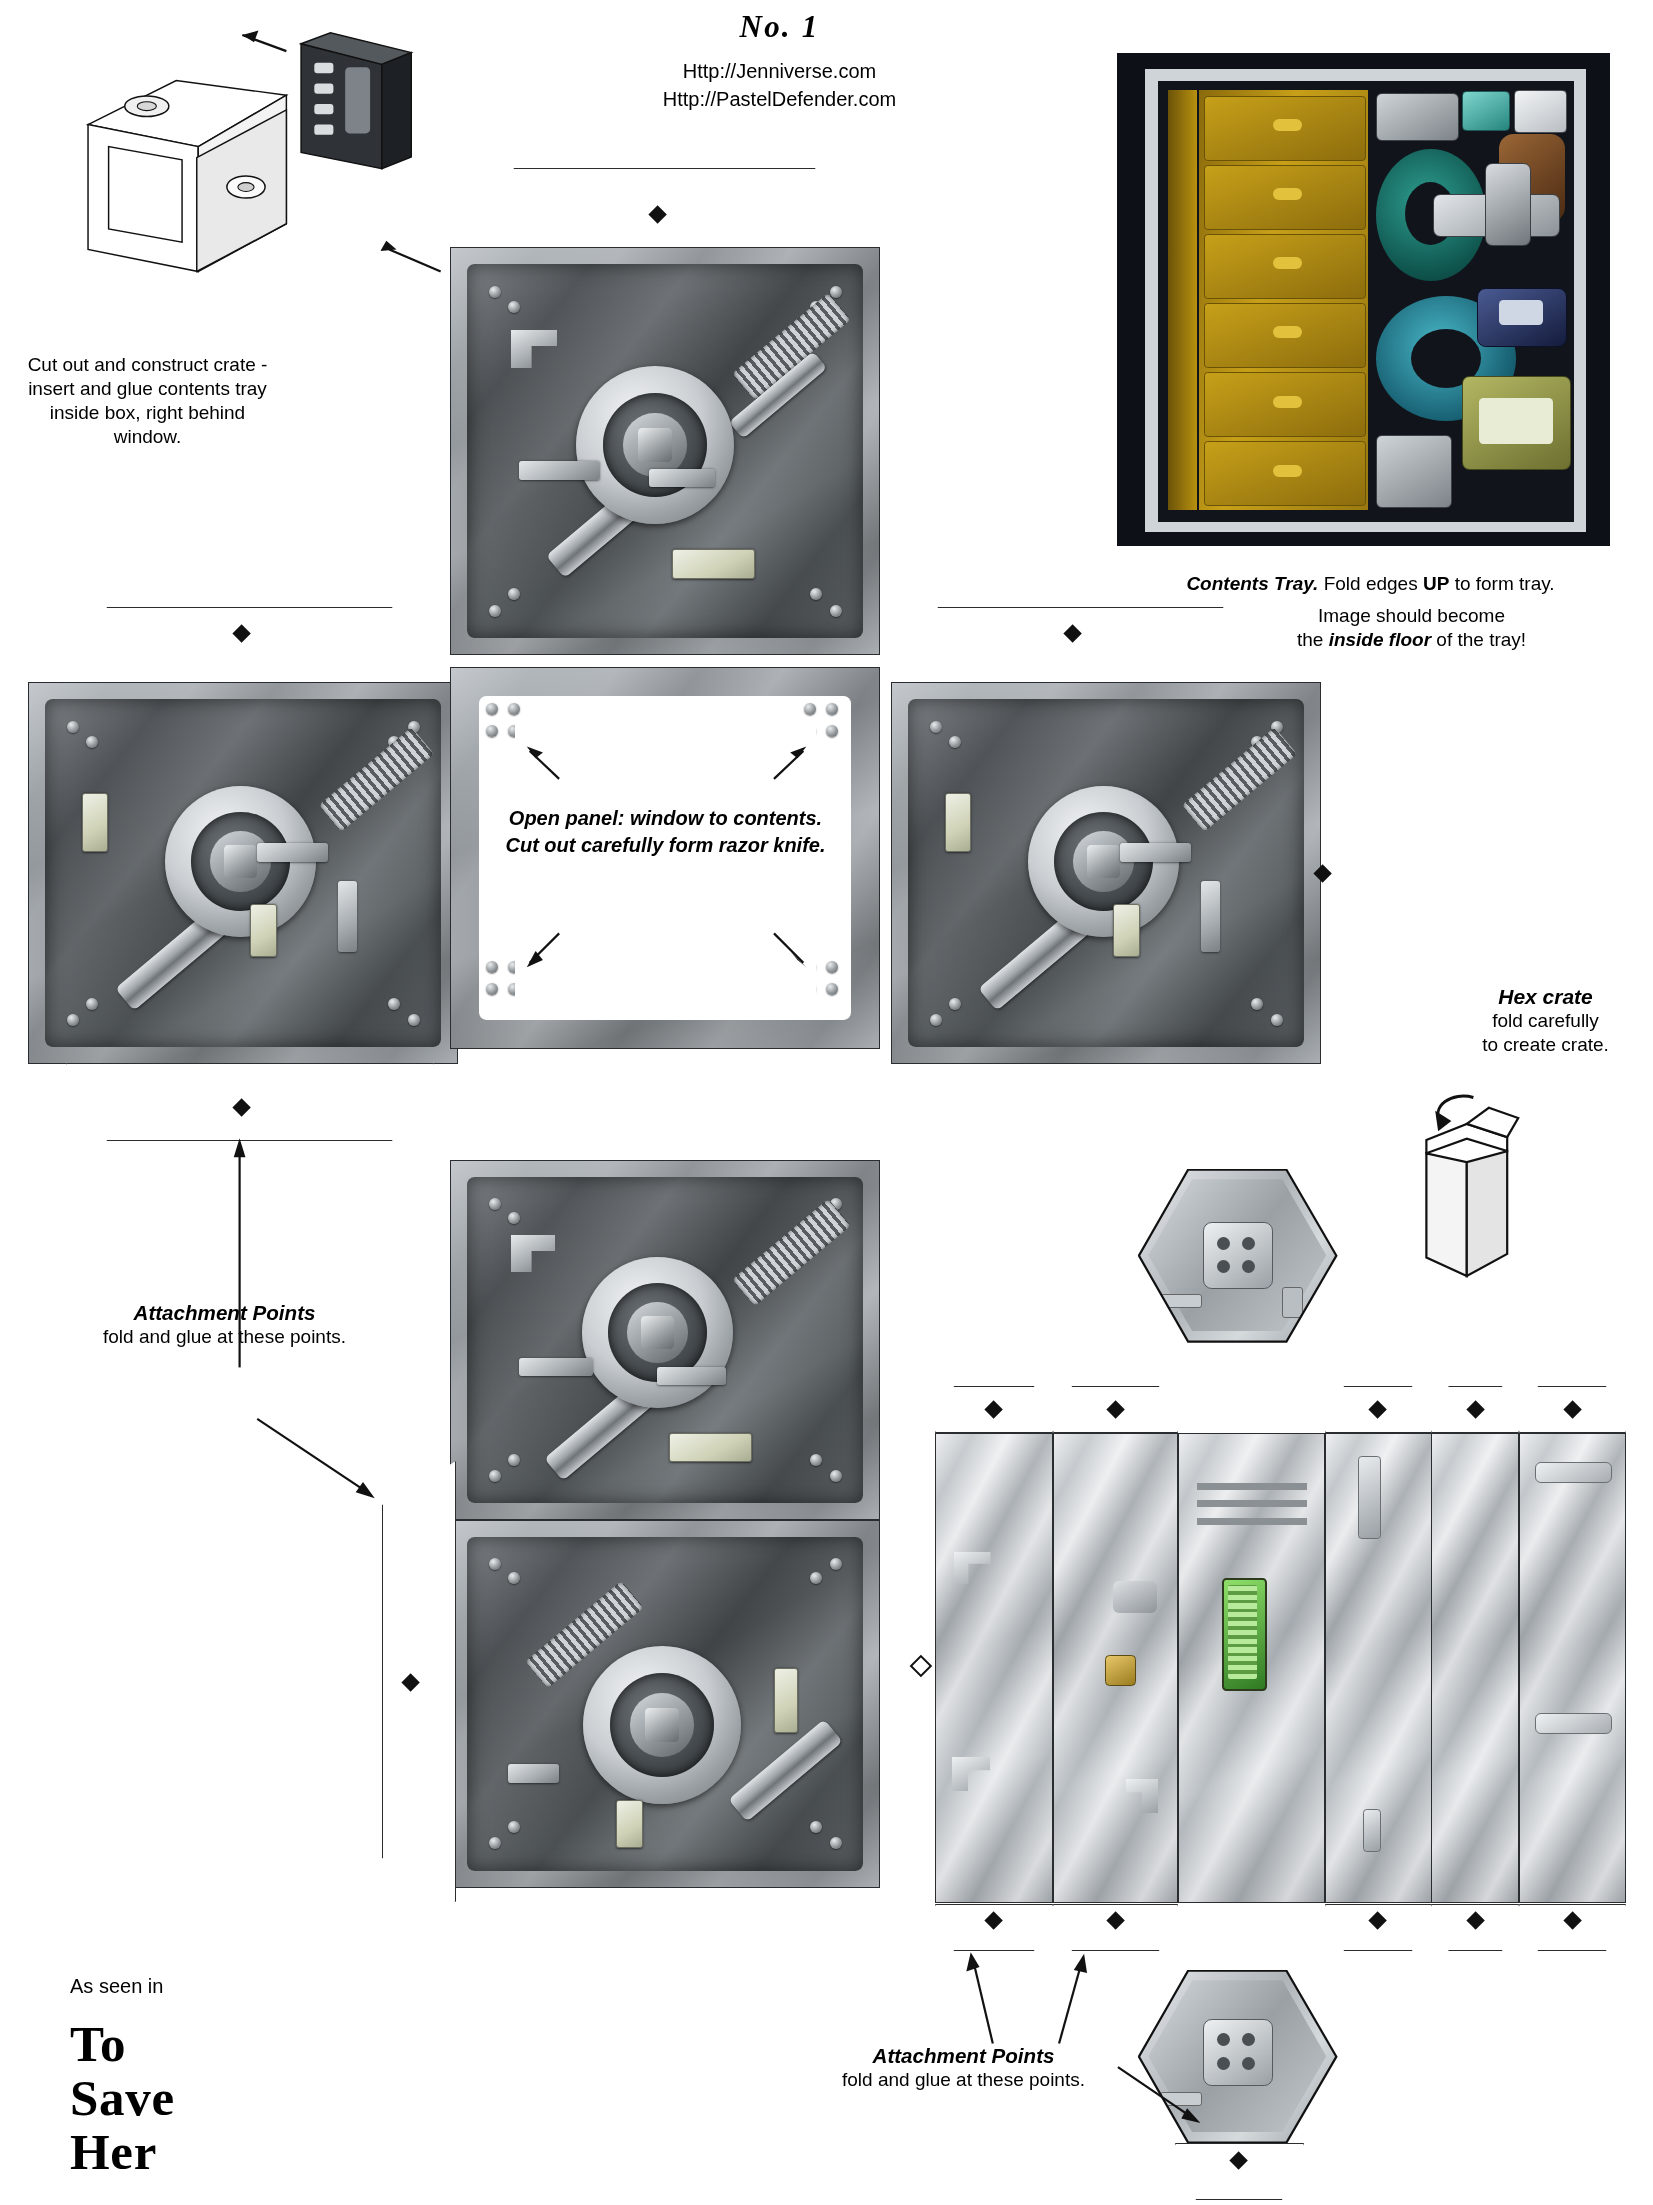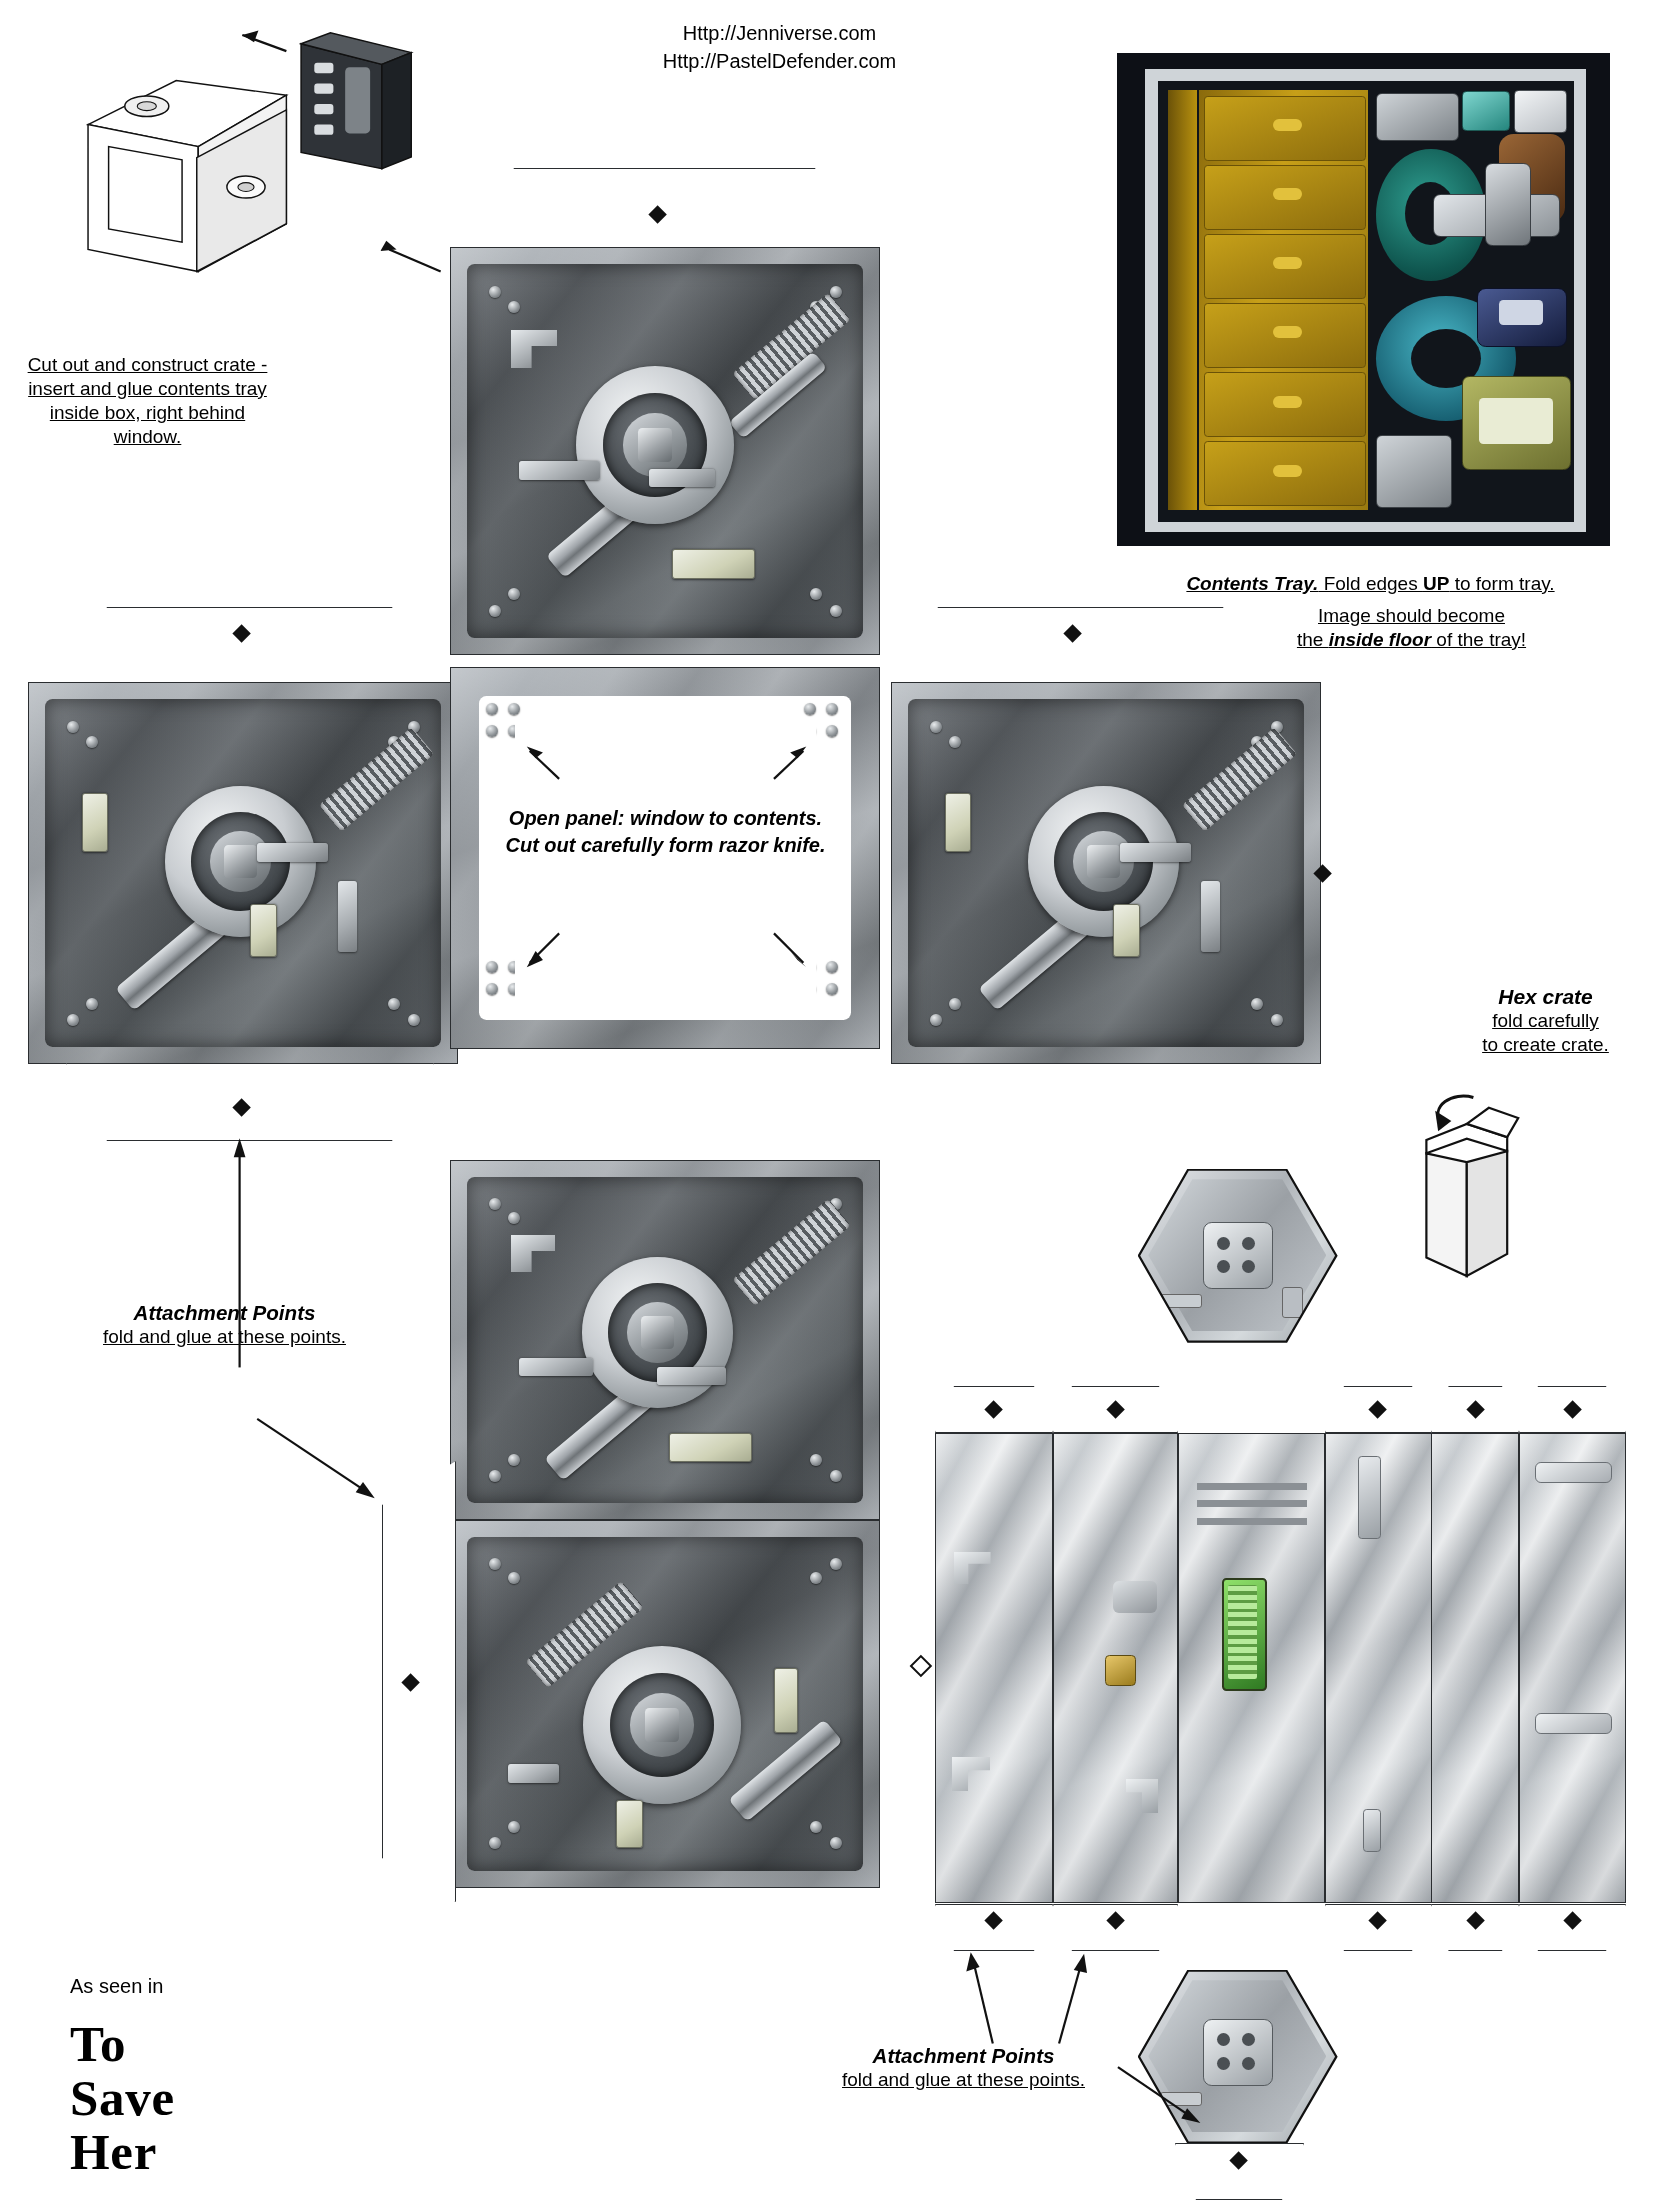"No. 1" div.num { html: none -> <div>No. 1</div> }
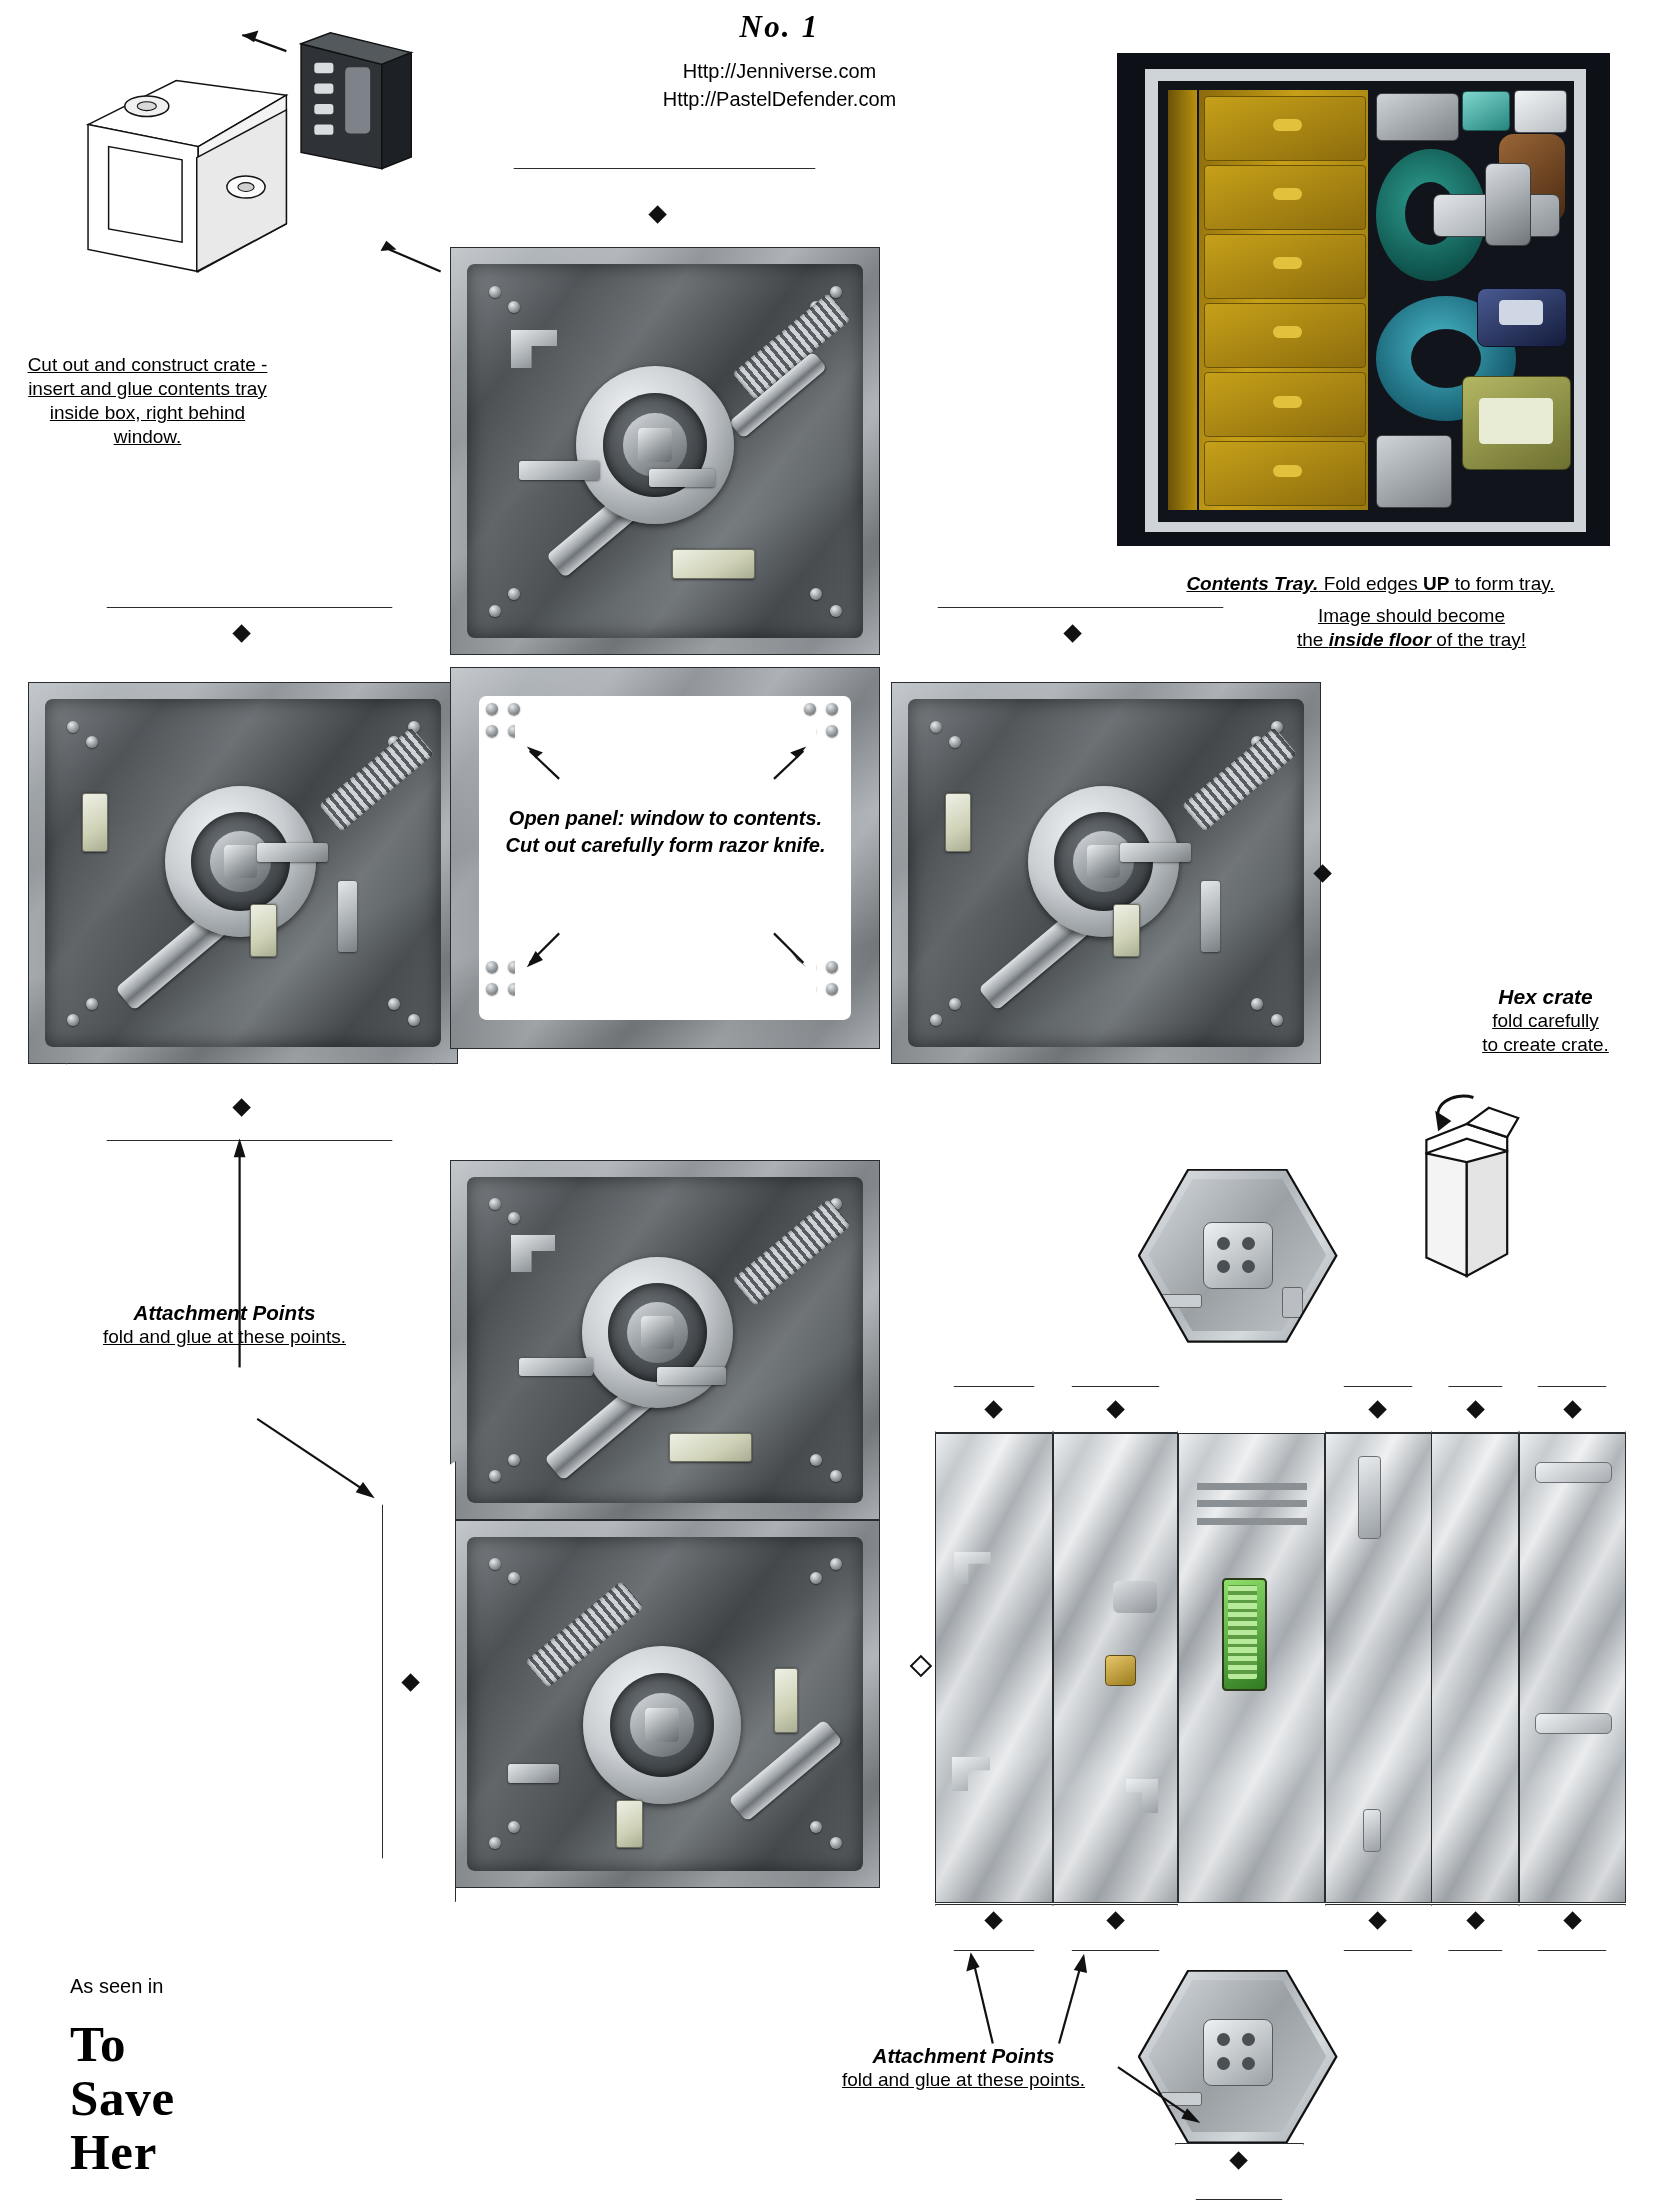"Cut out and construct crate" .txt { text-decoration: underline -> none }
